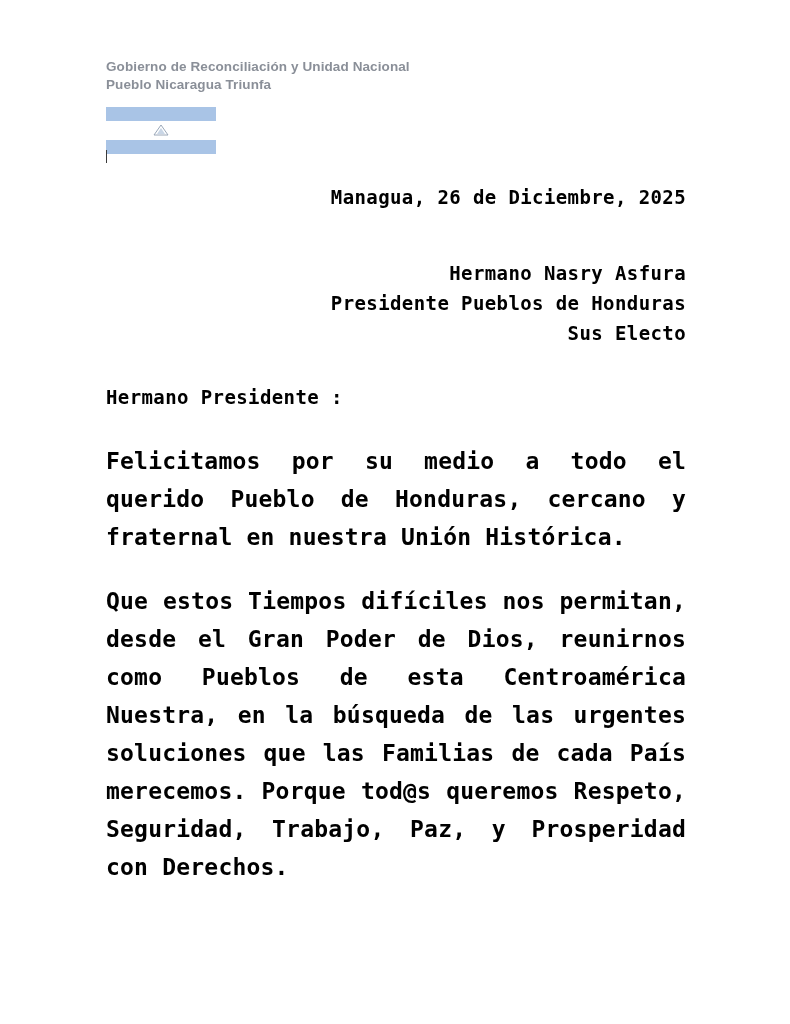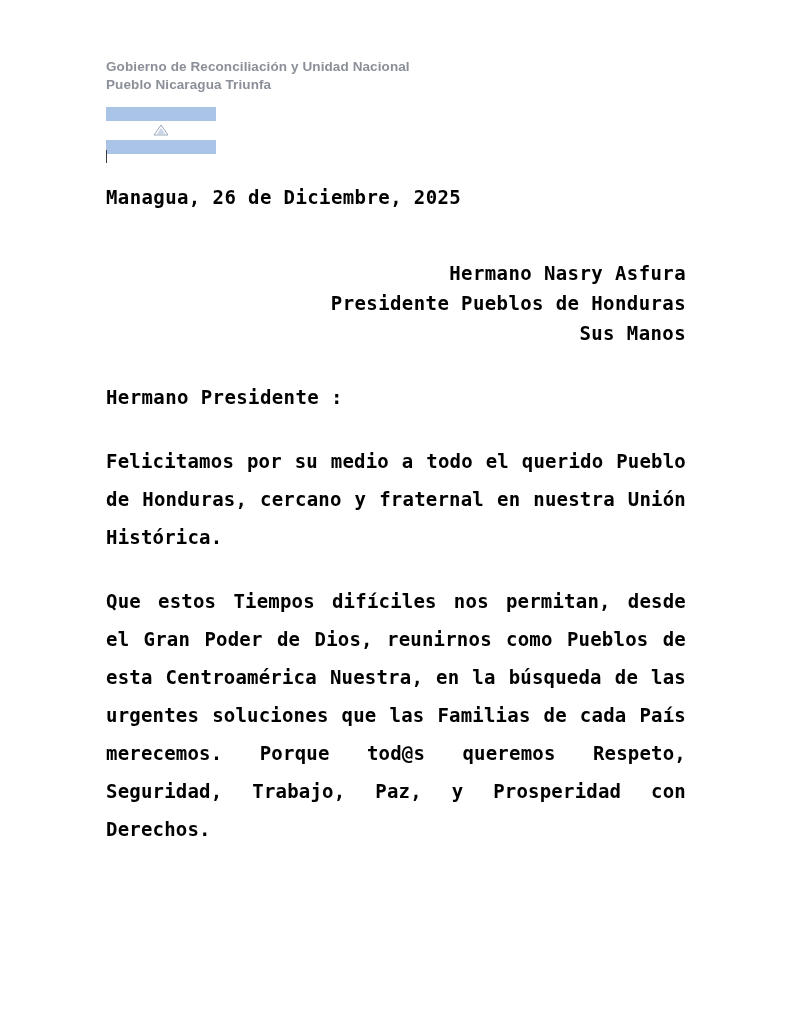"Managua, 26 de Diciembre, 2025" .date-line { text-align: none -> right }
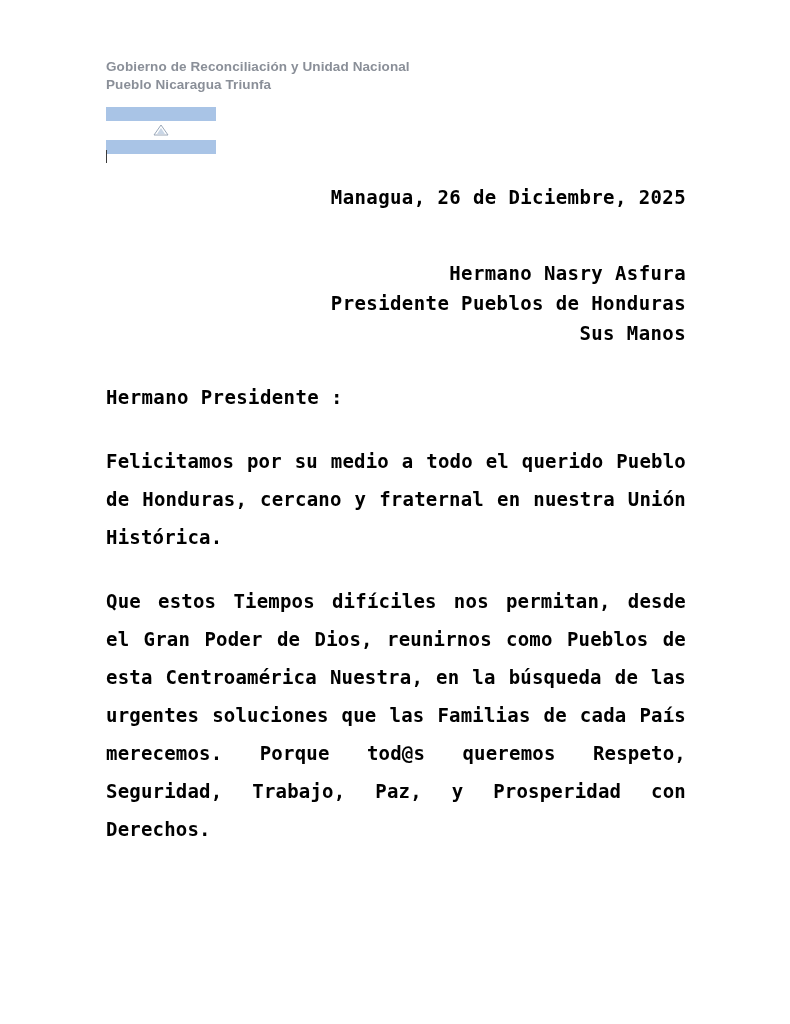"Sus Manos" div { text: Manos -> Electo }
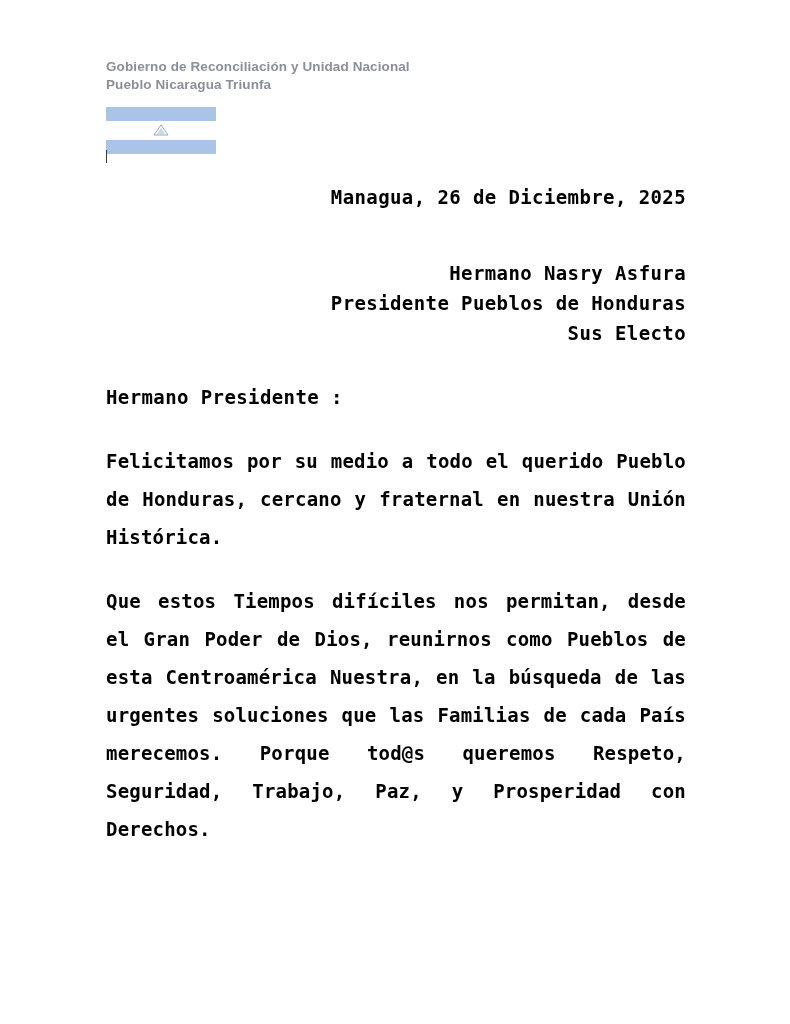"Felicitamos por su medio a" .para { font-size: 19px -> 23px }
